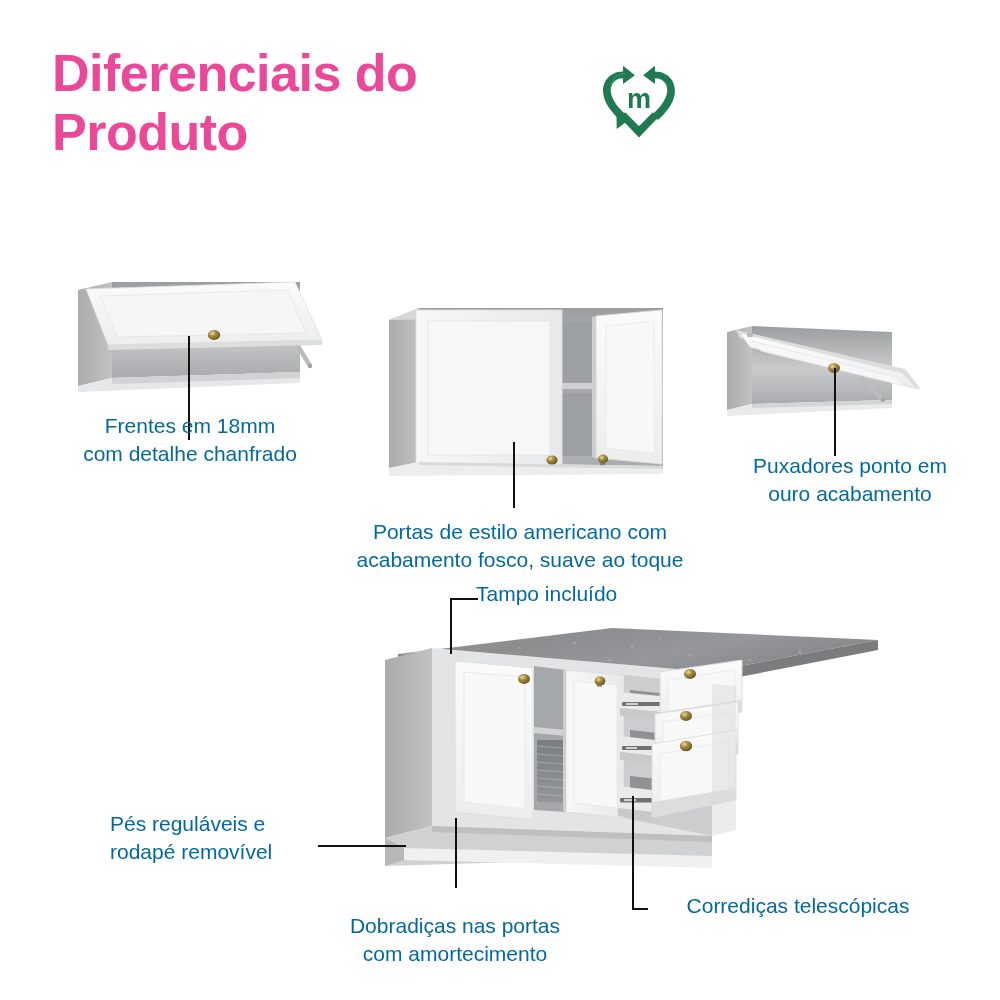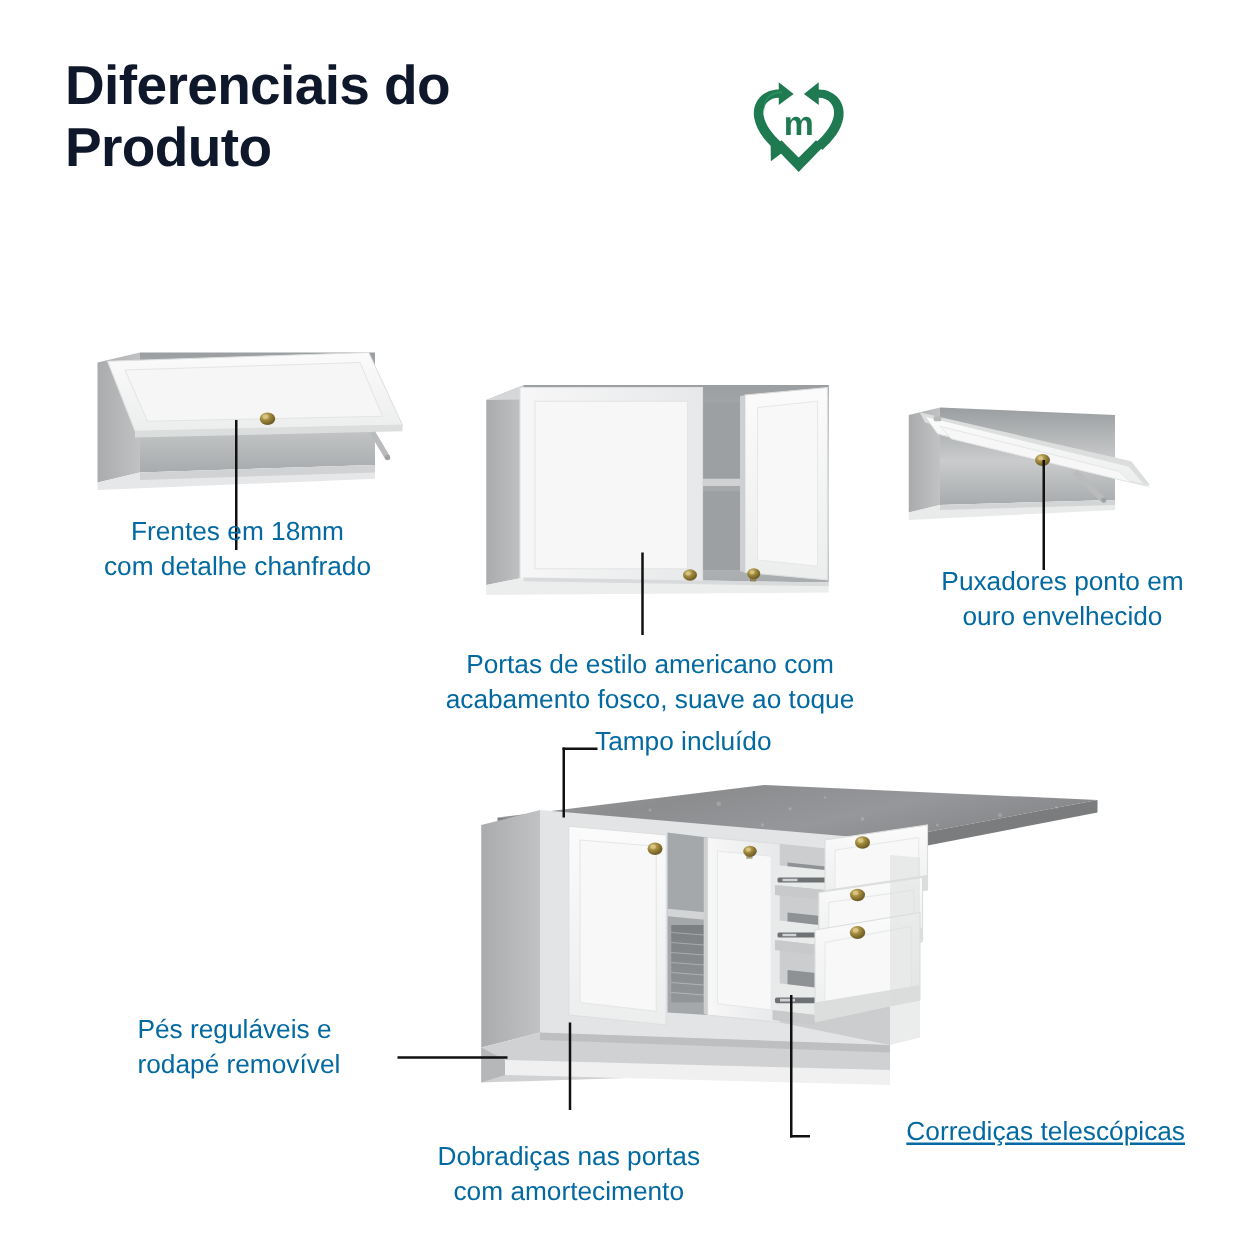"Diferenciais do" .page-title { color: #0f172a -> #ec4899; font-size: 44px -> 52px }
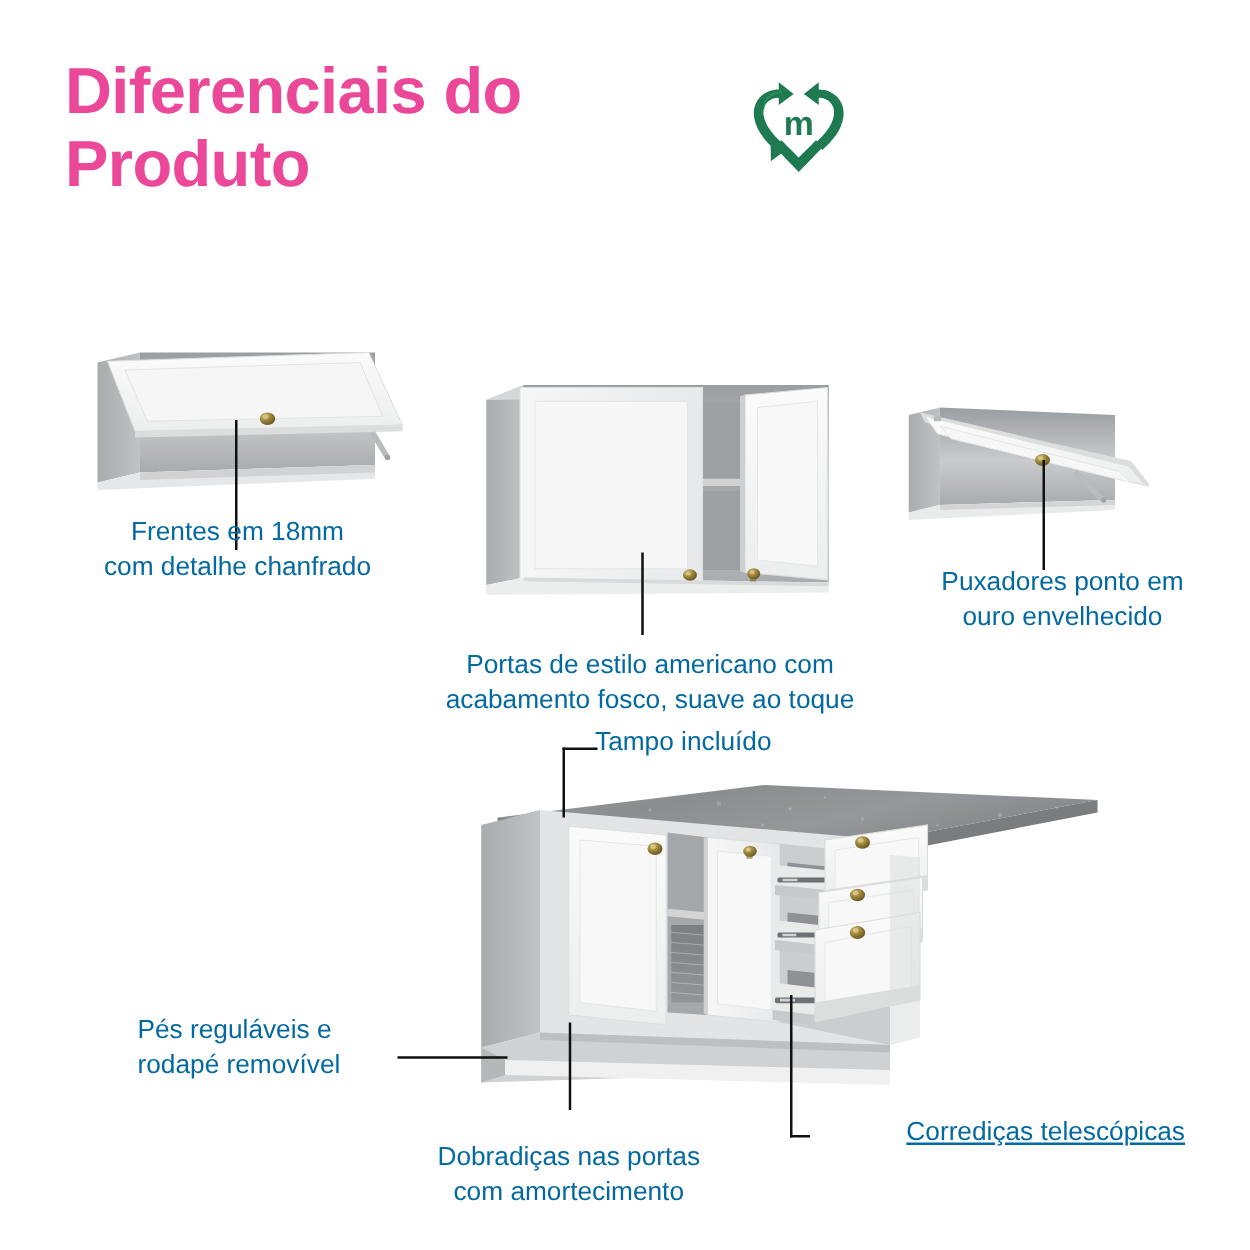"Puxadores ponto em" div.caption { text: envelhecido -> acabamento }
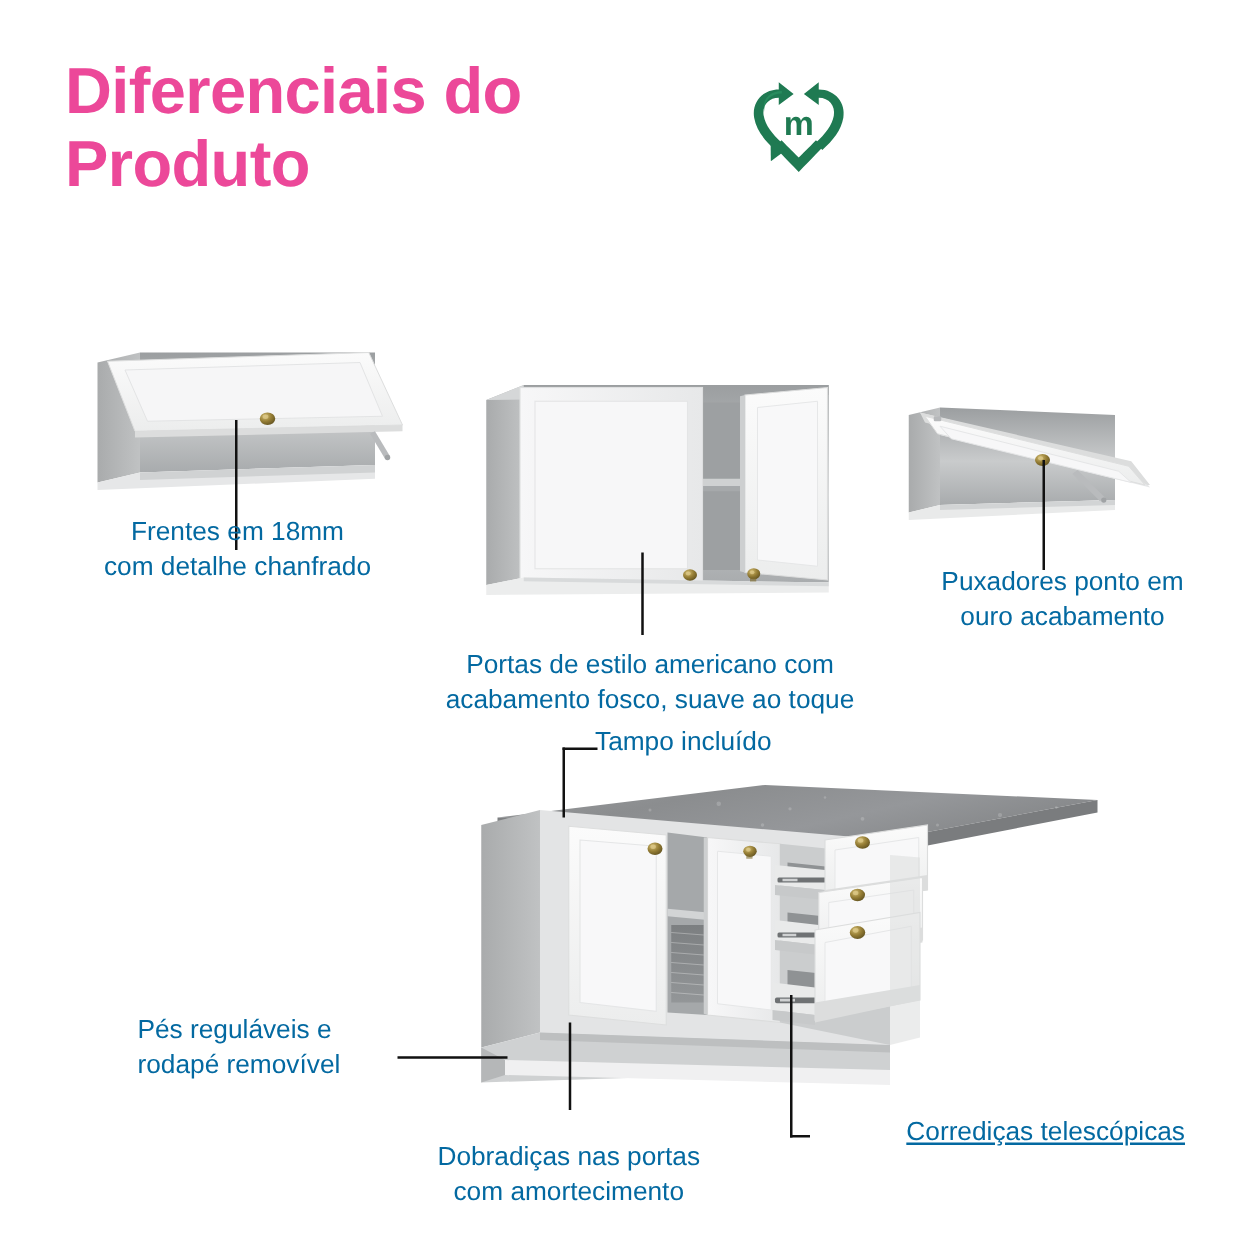"Corrediças telescópicas" .cap-corred { text-align: right -> center; text-decoration: underline -> none }
